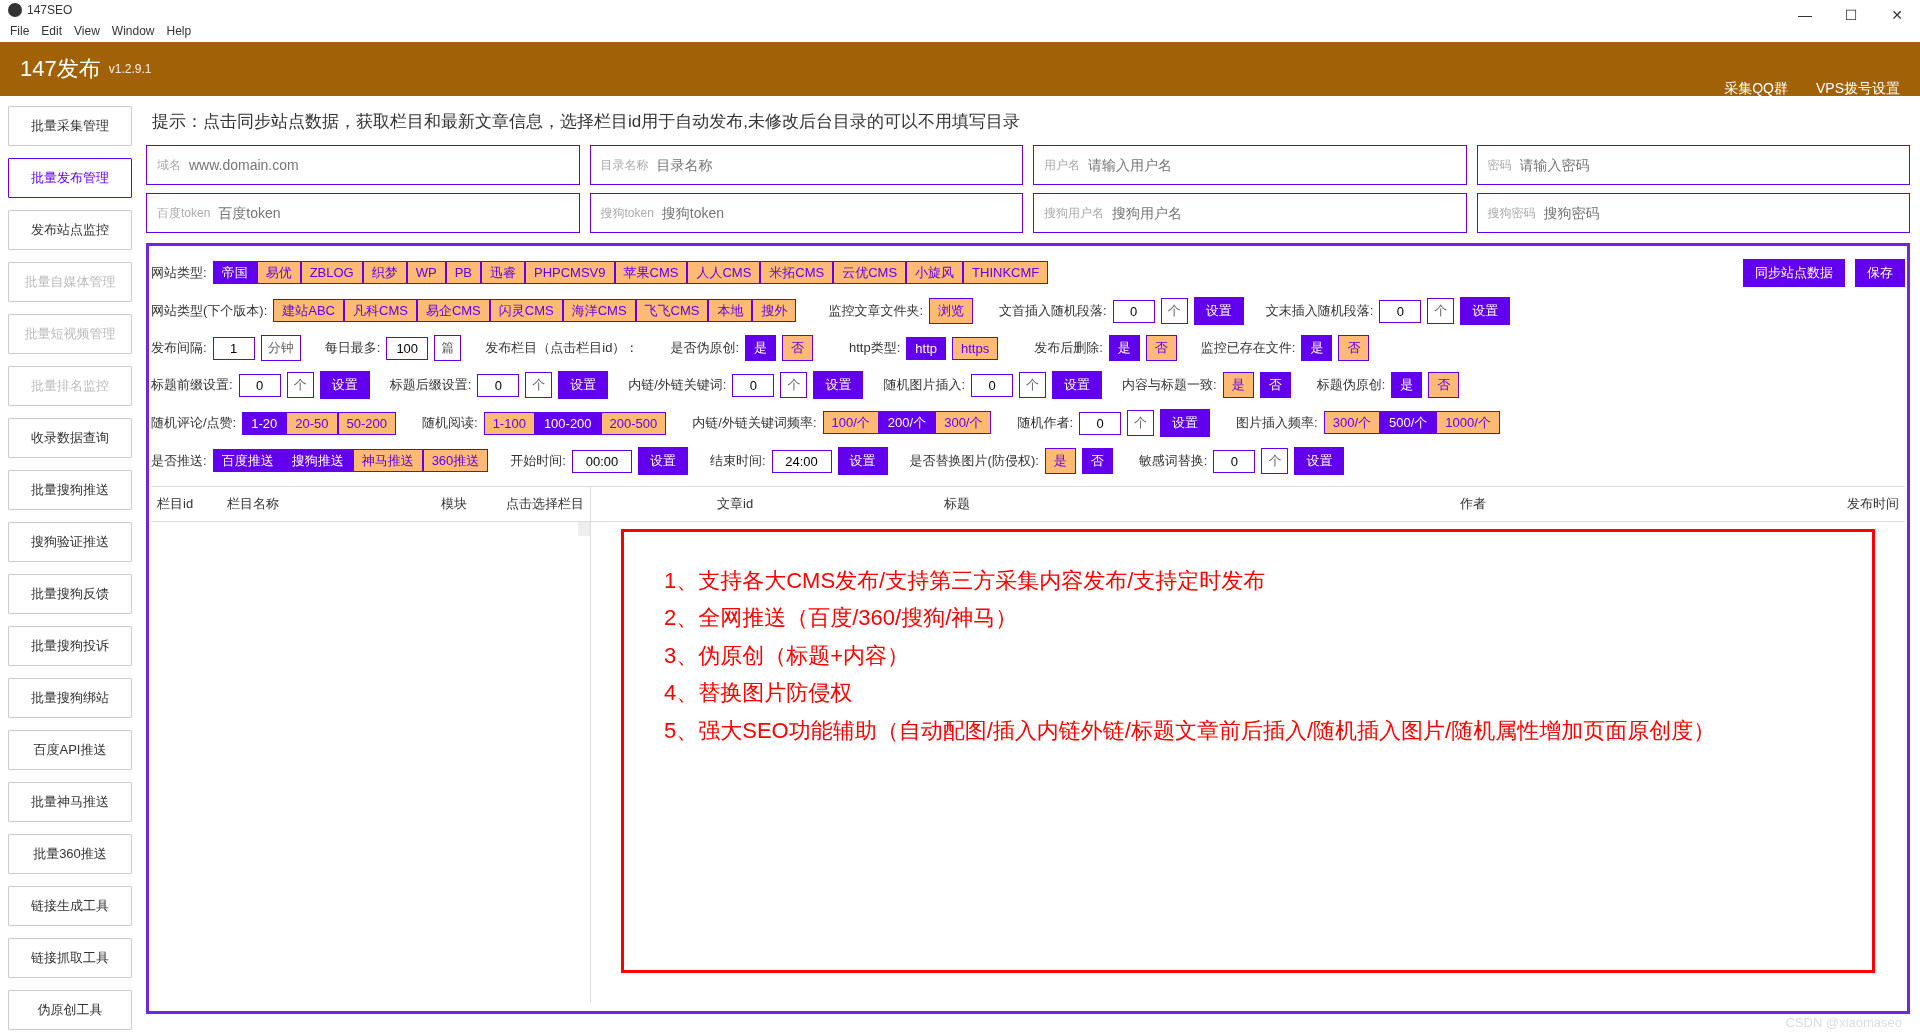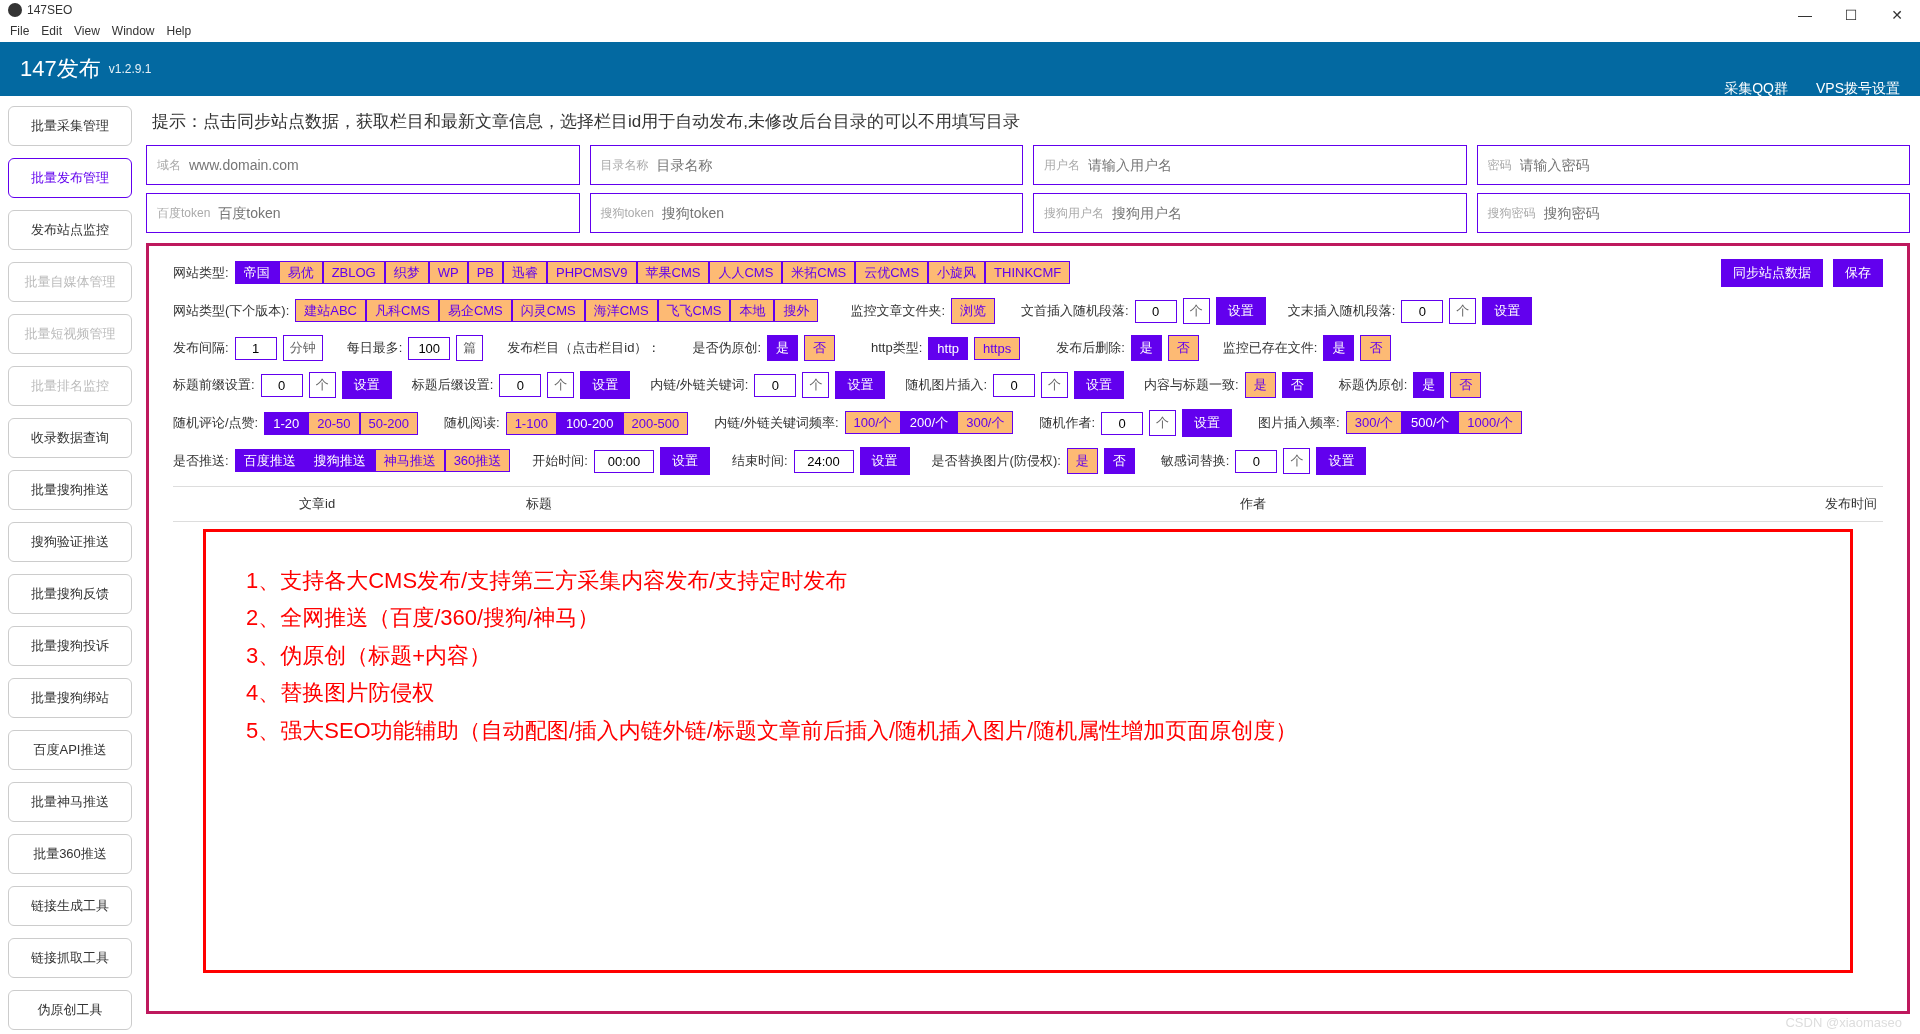"147发布" .header { background: #0369a1 -> #a16207 }
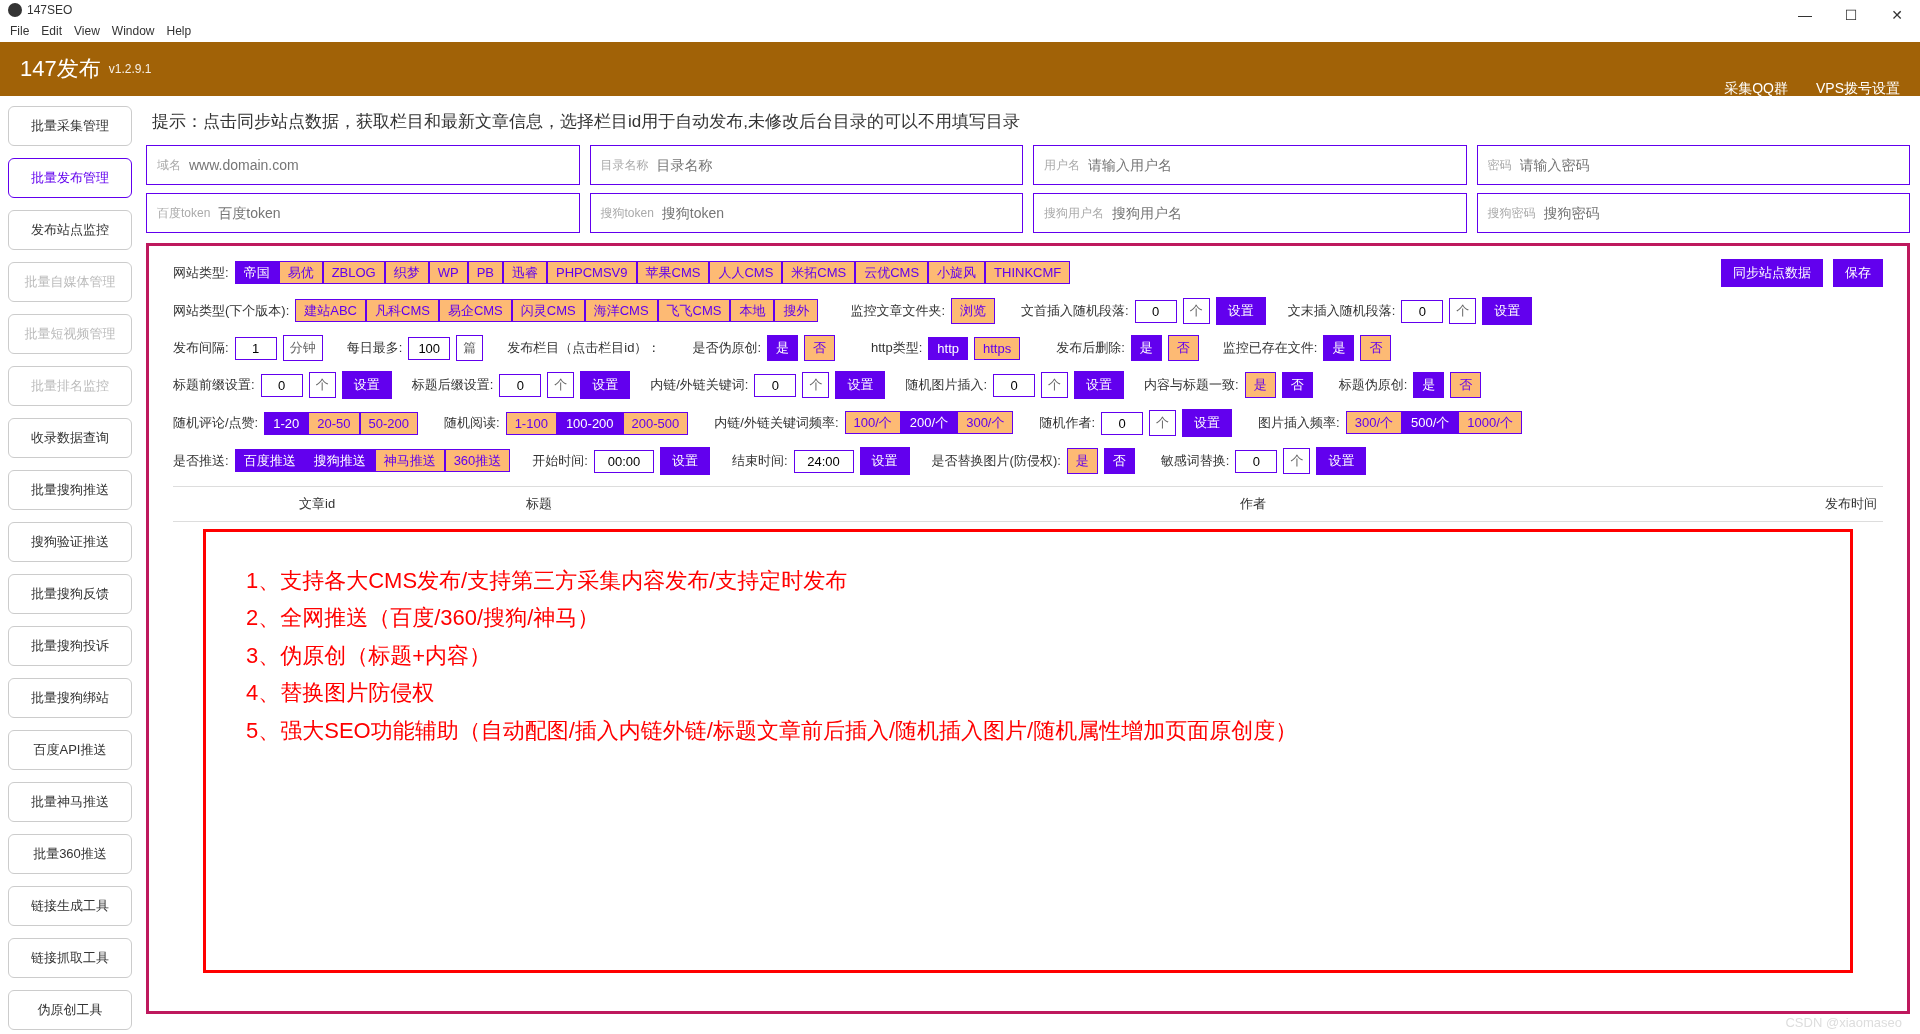"批量采集管理" .sidebar .item { border-radius: 6px -> 1px }
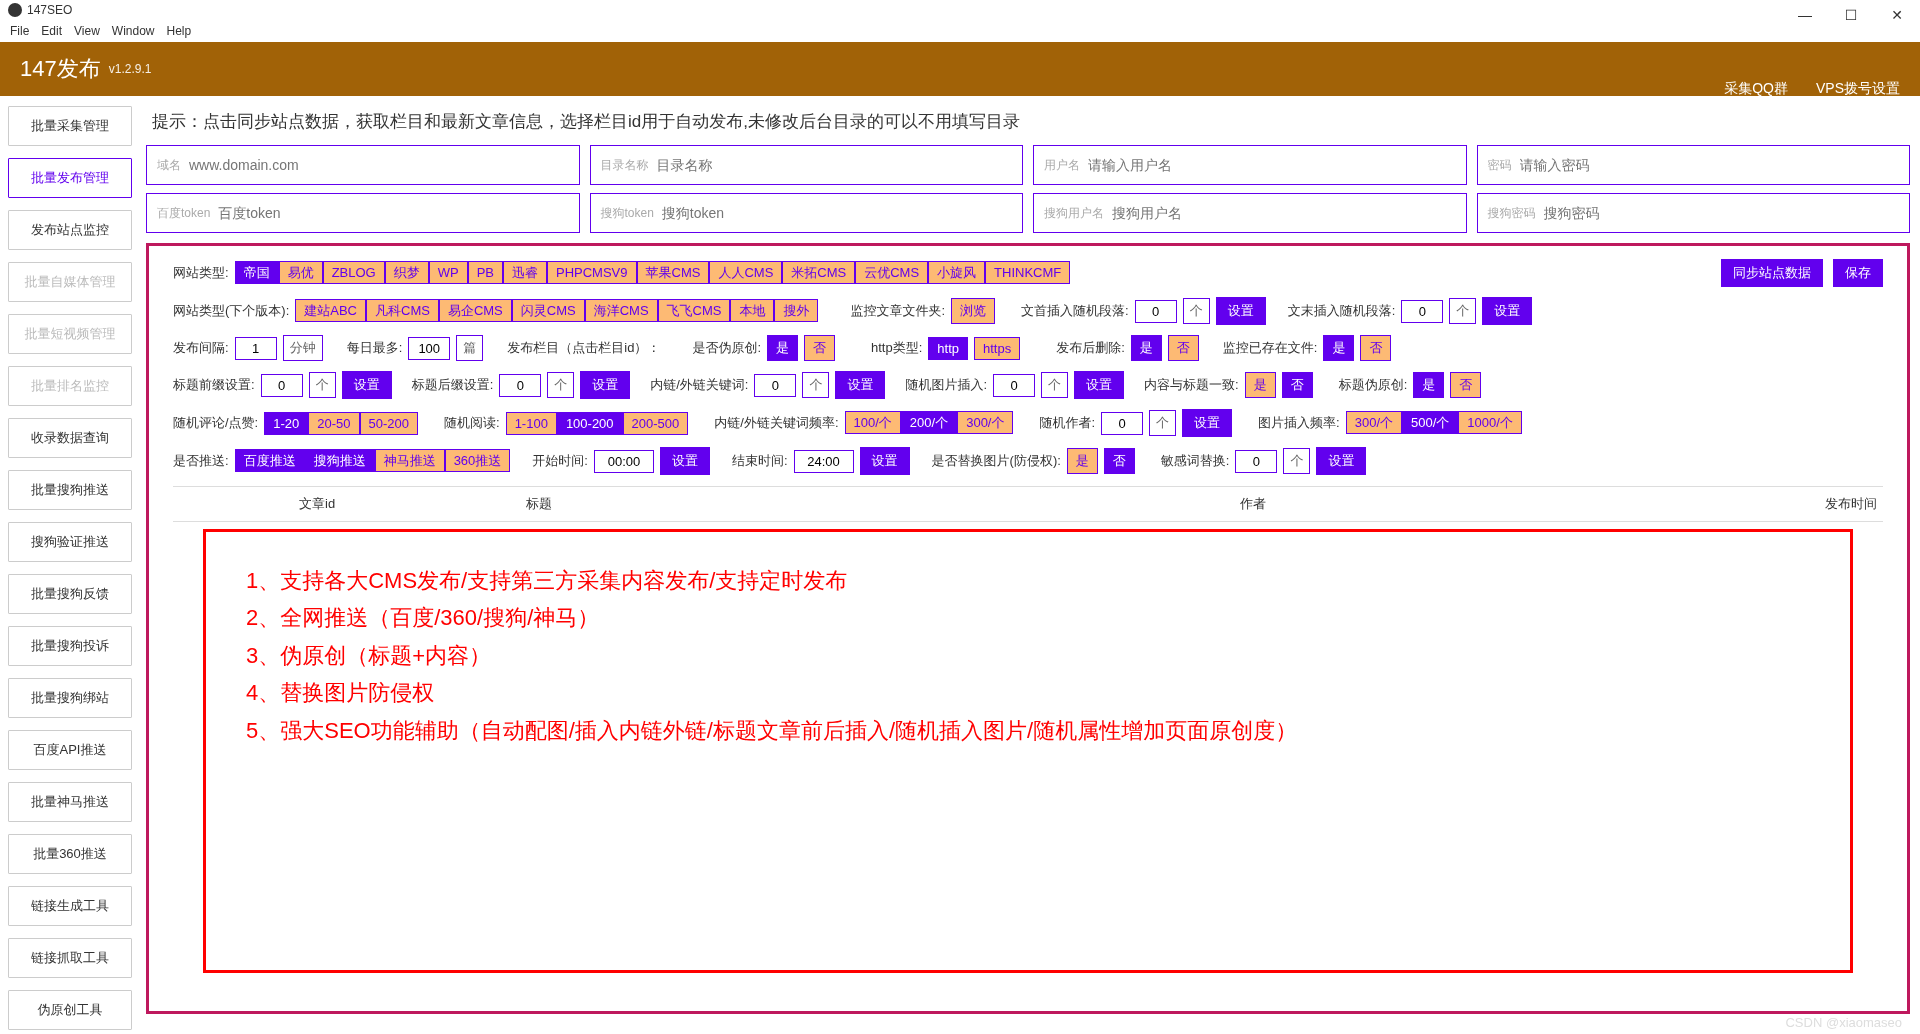"网站类型:" .redbox { border: 3px solid #be185d -> 3px solid #6d28d9; padding: 8px 24px -> 8px 2px }
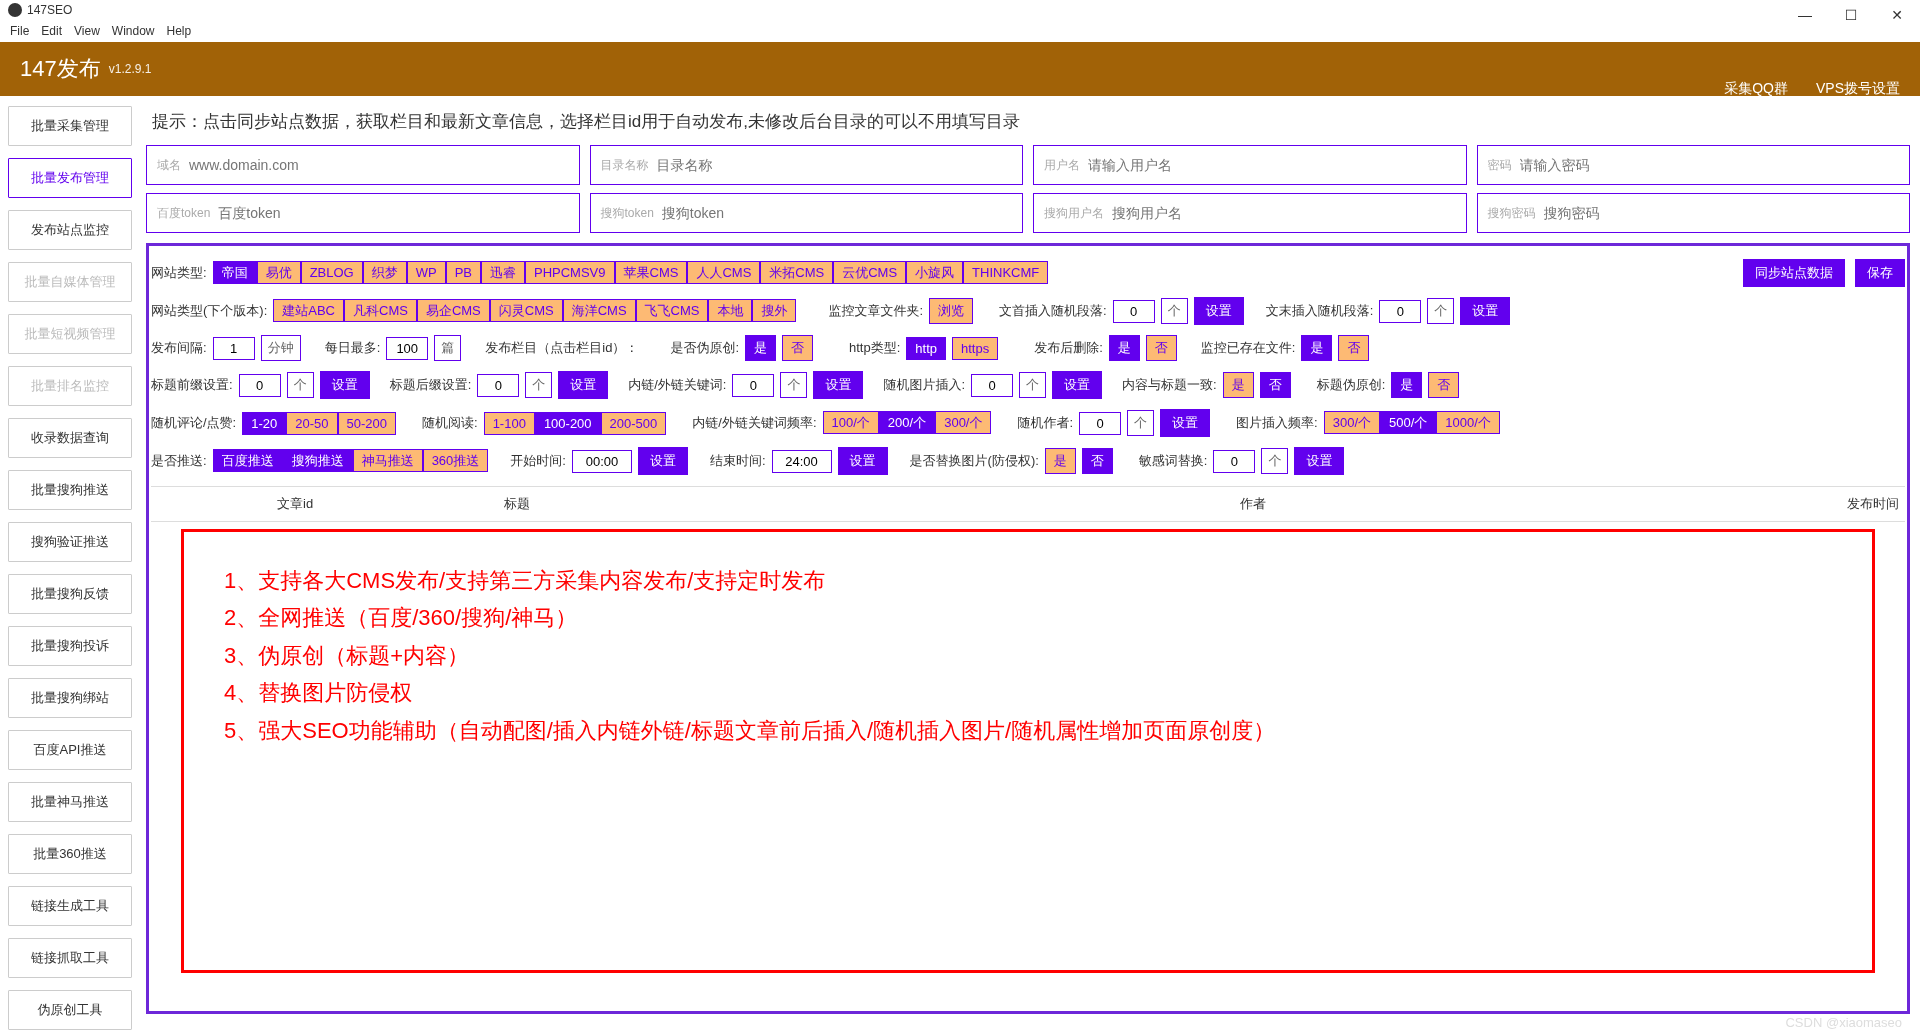"栏目id" div.tbl { html: none -> <div> <div> <span>栏目id</span> <span>栏目名称</span> <span>模块</span> <span>点击选择栏目</span> </div> <div> <div></div> </div> </div> }
